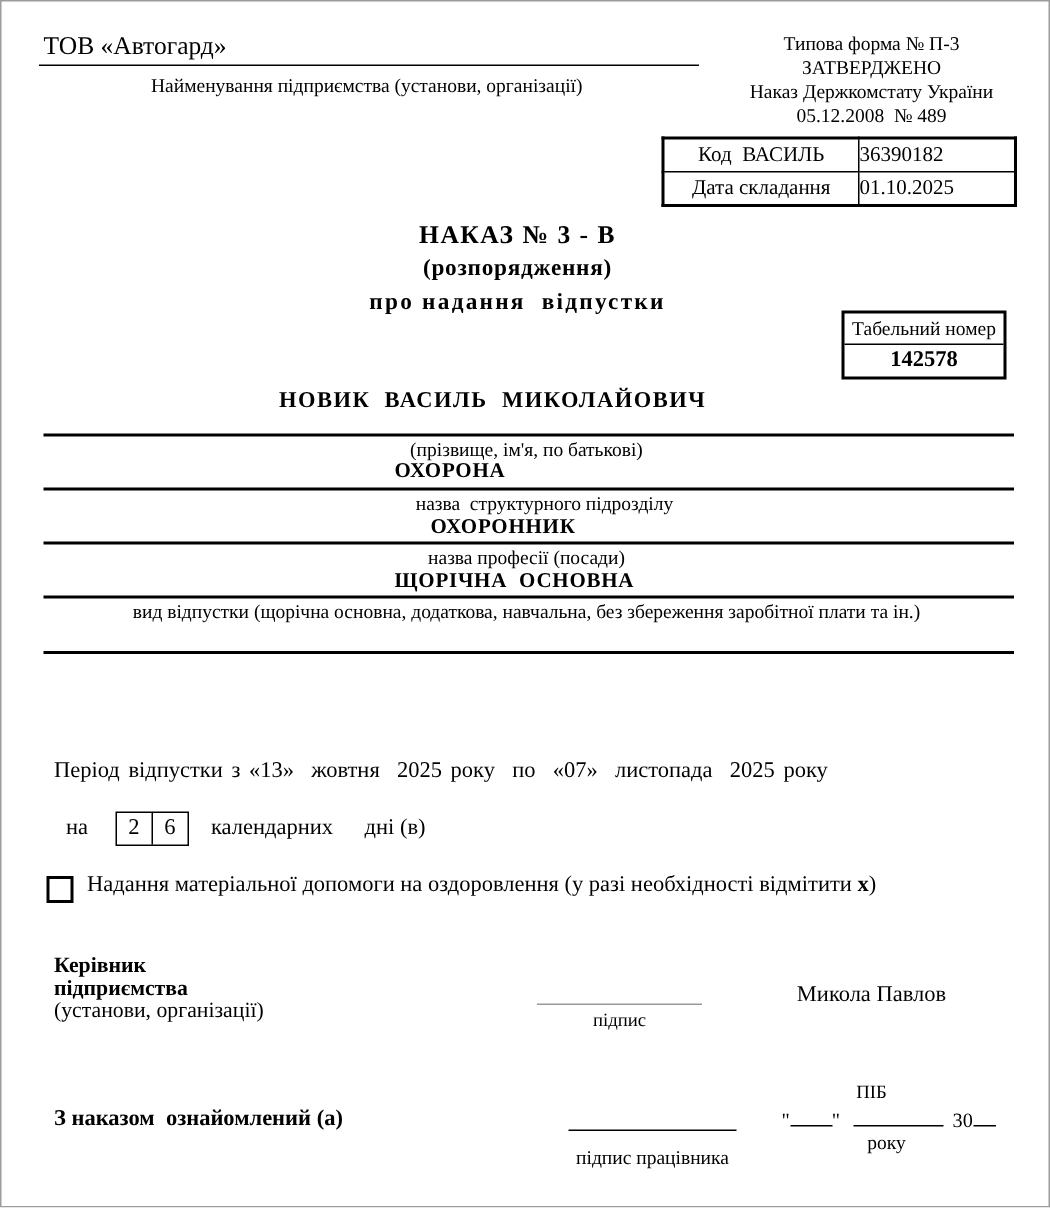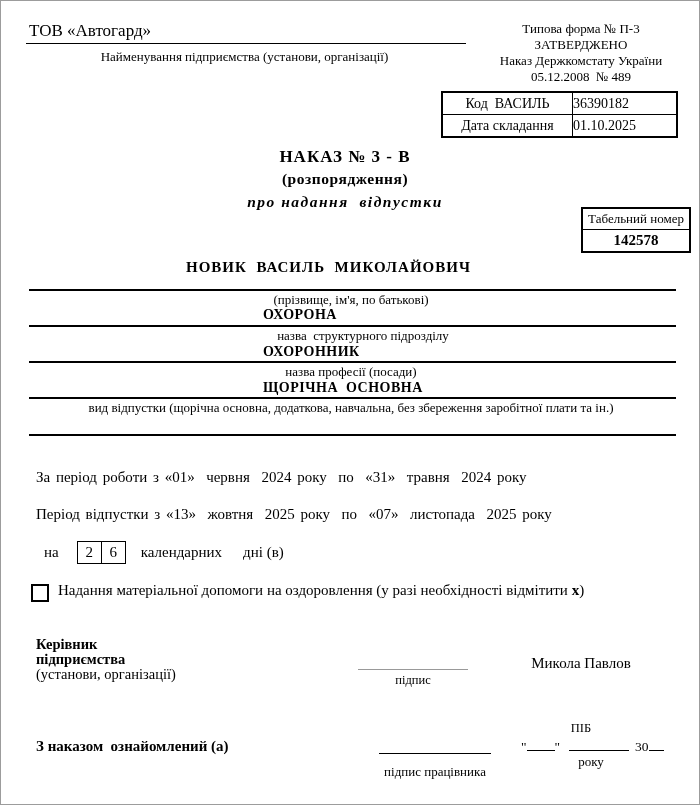"про надання відпустки" div.titleline { font-style: italic -> none }
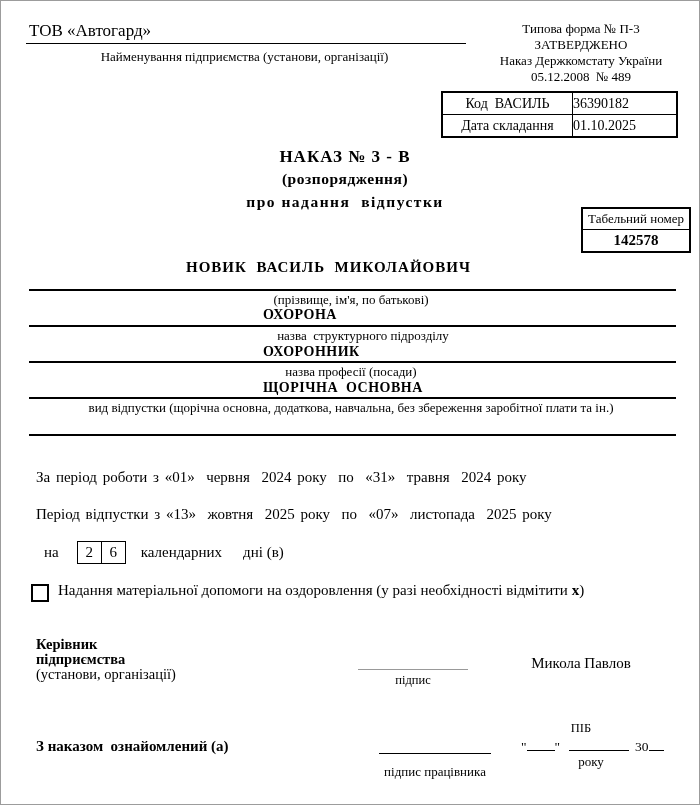"Табельний номер" .tabbox { left: 580px -> 560px }
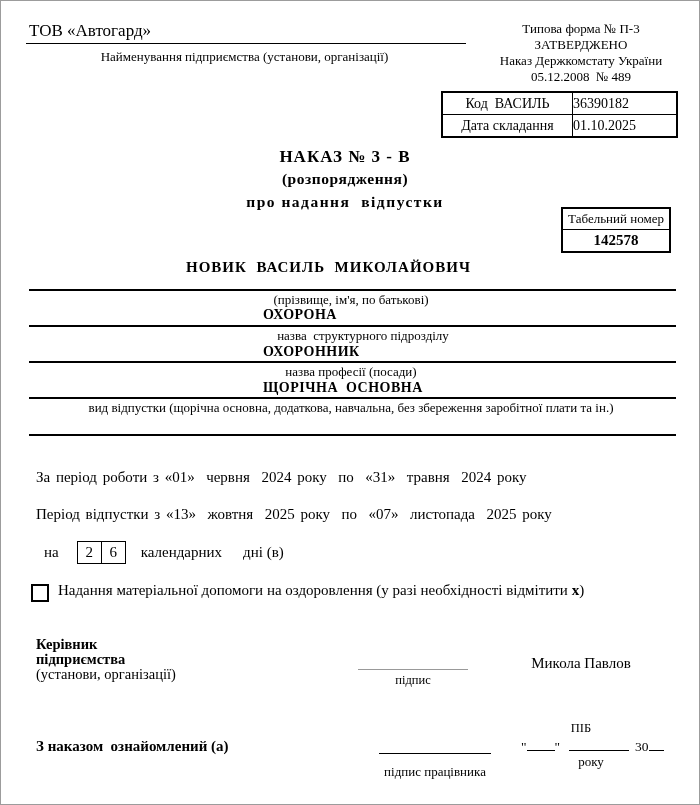"ОХОРОННИК" div.fieldval { margin-left: none -> 24px }
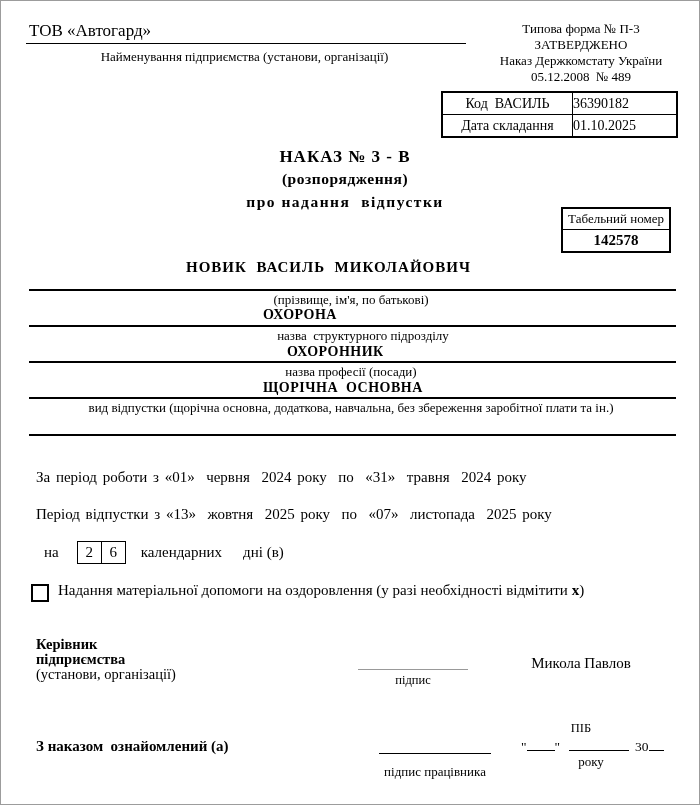"За період роботи з «01»" div.abs { html: <div>За період роботи з «01» червня 2024 року по «31» травня 2024 року</div> -> none }
